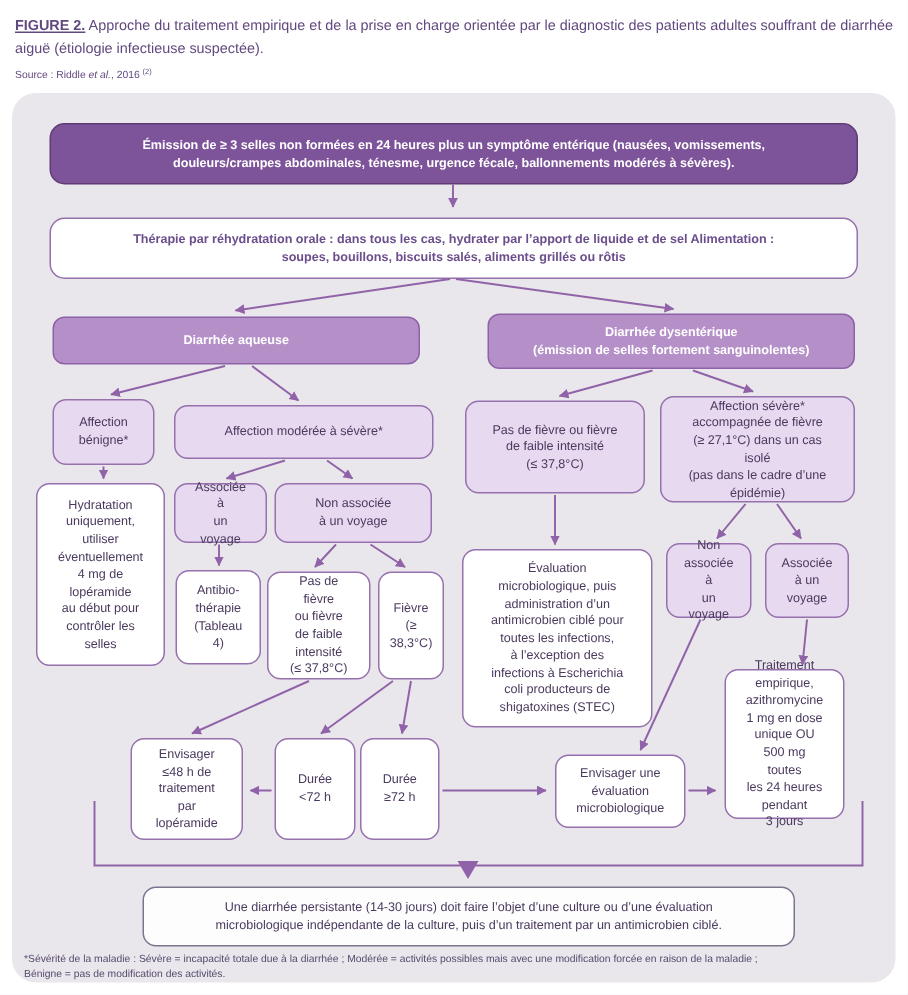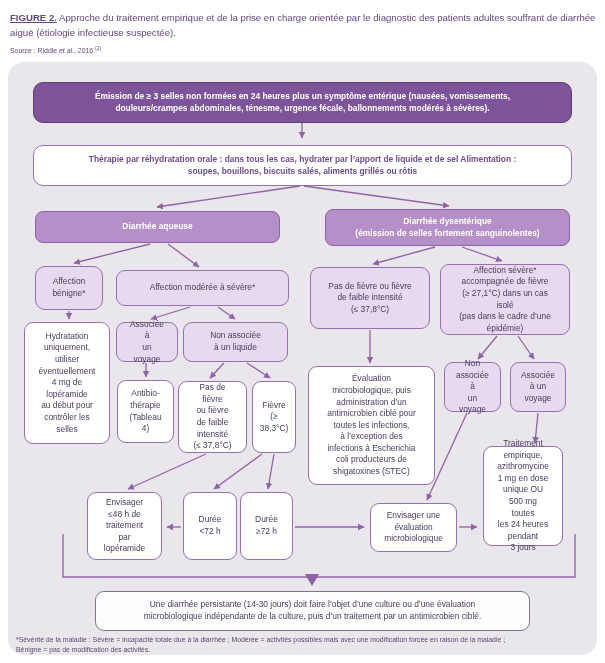"Affection" div.node { border-radius: 10px -> none }
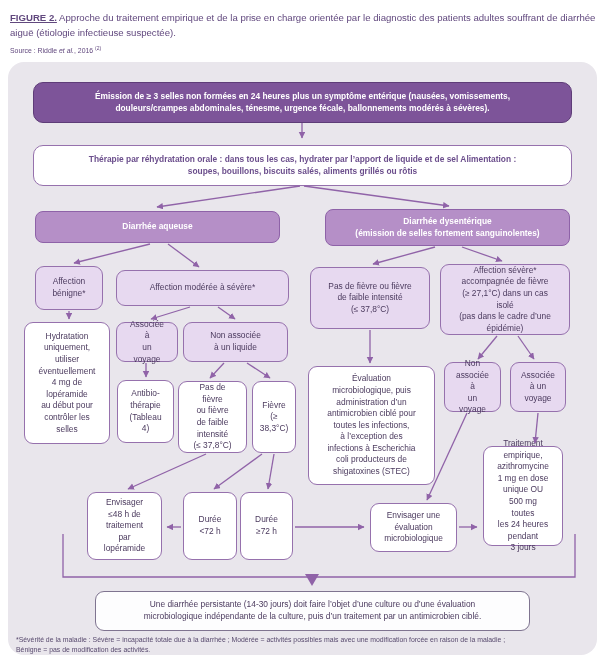"Non associée" div.node { text: liquide -> voyage }
